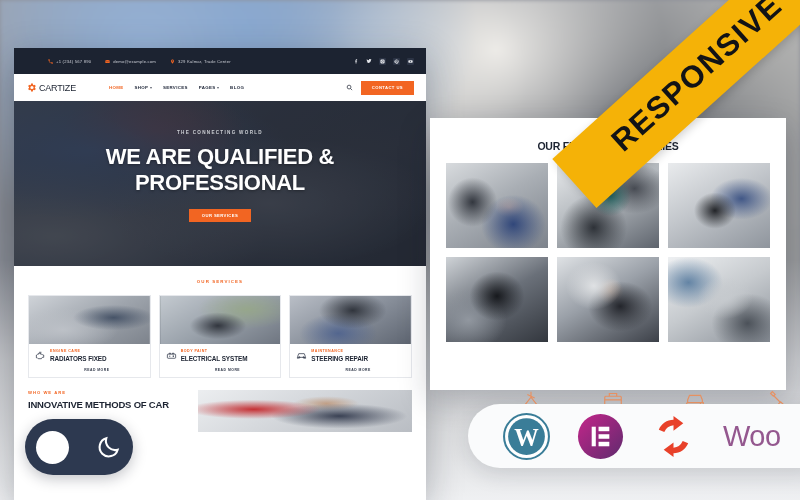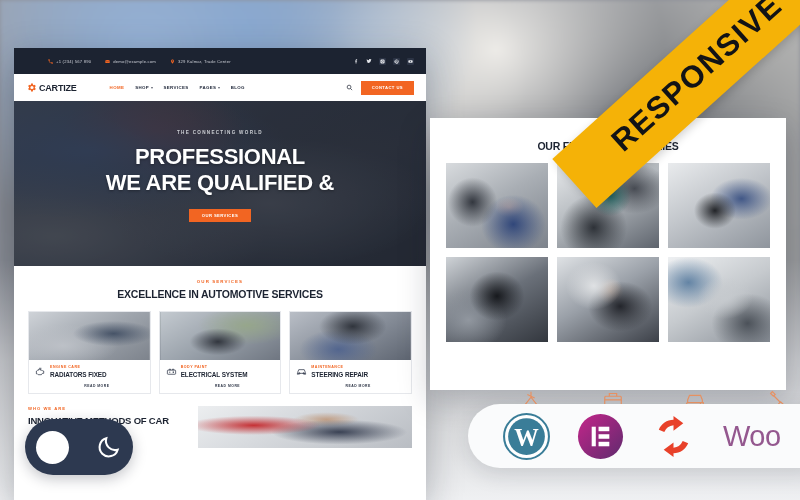"CARTIZE" .logo-text { font-weight: 700 -> 400 }
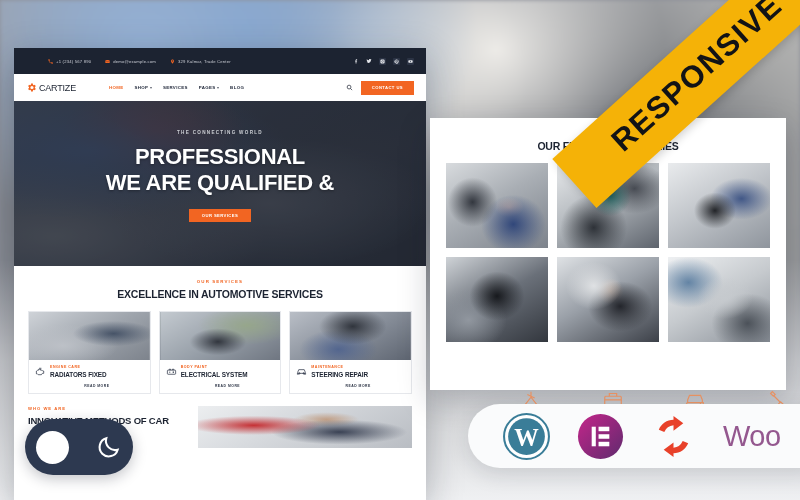"PROFESSIONAL" div { order: before "WE ARE QUALIFIED &" -> after "WE ARE QUALIFIED &" }
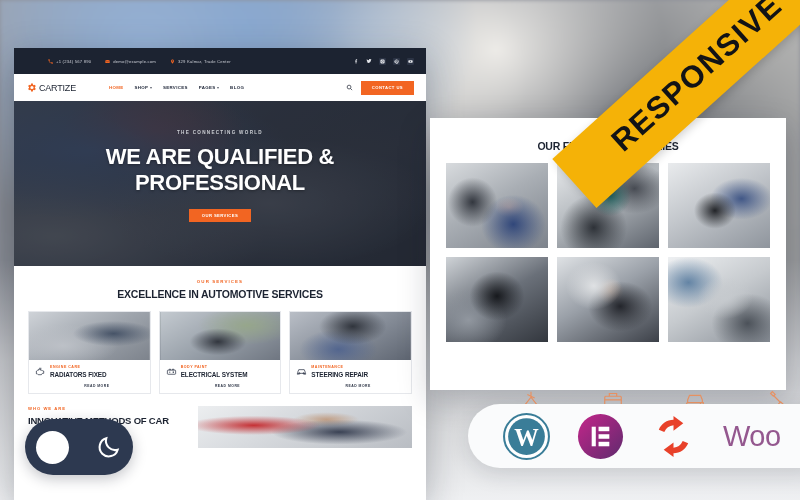"EXCELLENCE IN AUTOMOTIVE SERVICES" div.sec-title { html: <div>EXCELLENCE IN AUTOMOTIVE SERVICES</div> -> none }
